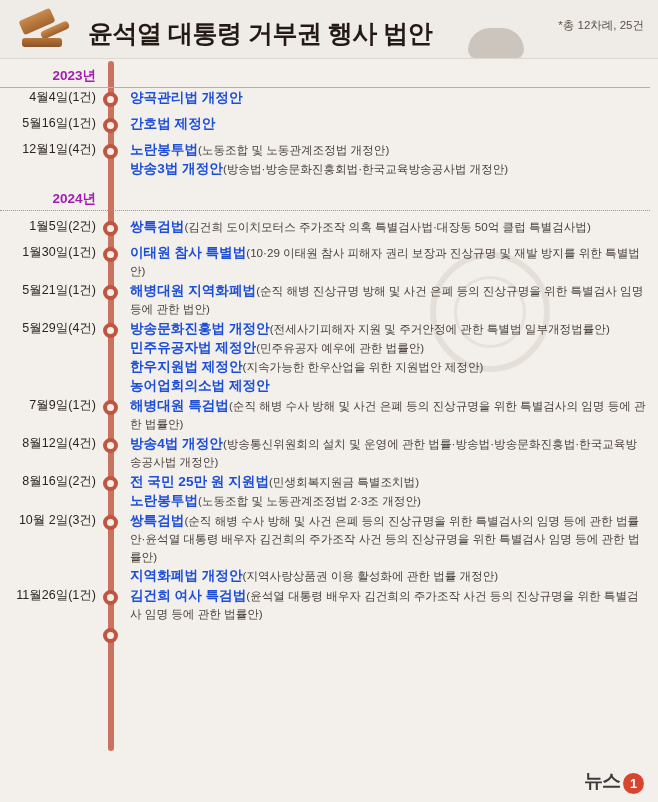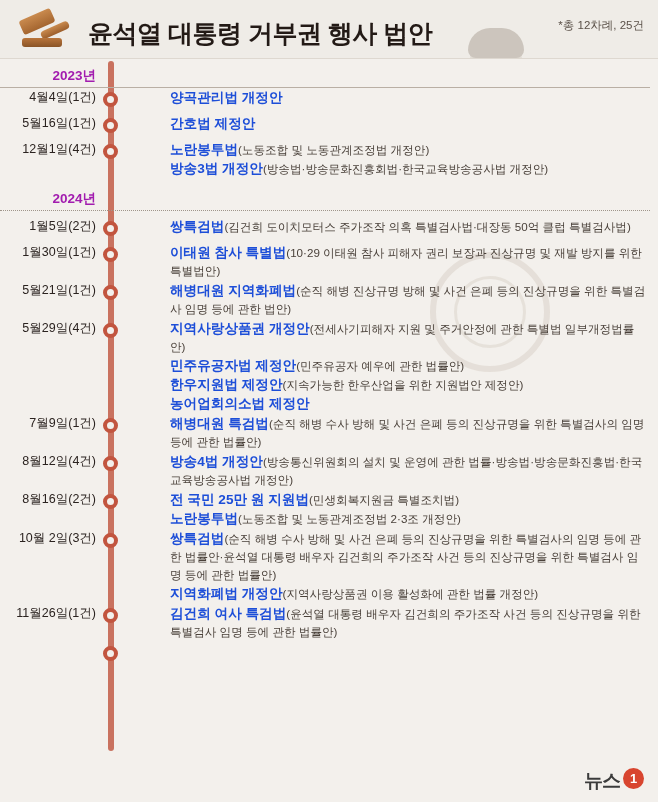"4월4일(1건)" .row { padding-left: 40px -> none }
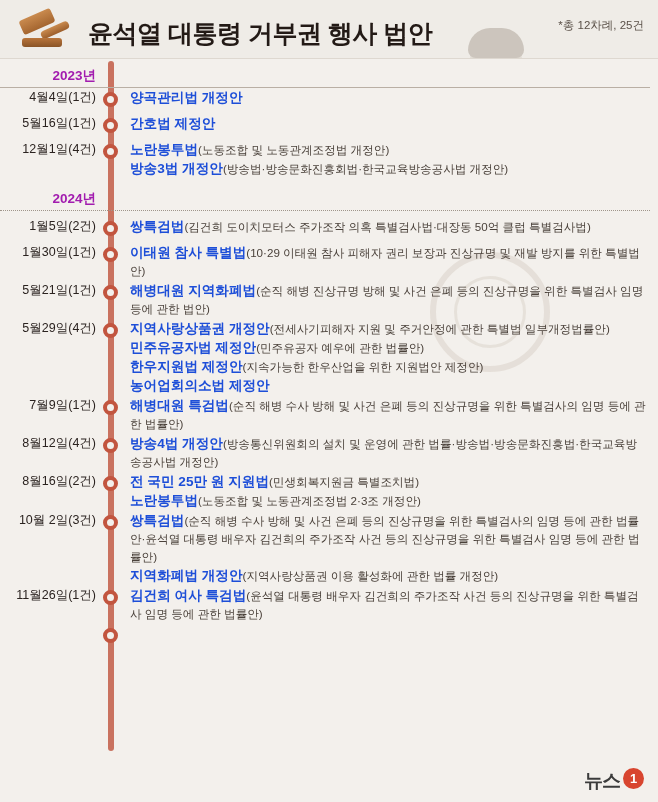"지역사랑상품권 개정안" b { text: 지역사랑상품권 -> 방송문화진흥법 }
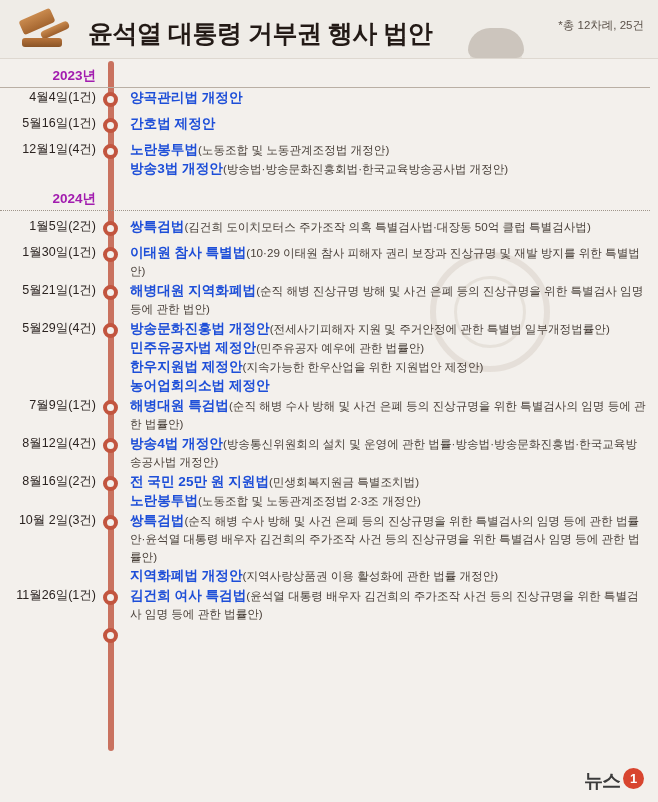"뉴스" .footer-logo { align-items: flex-start -> flex-end }
